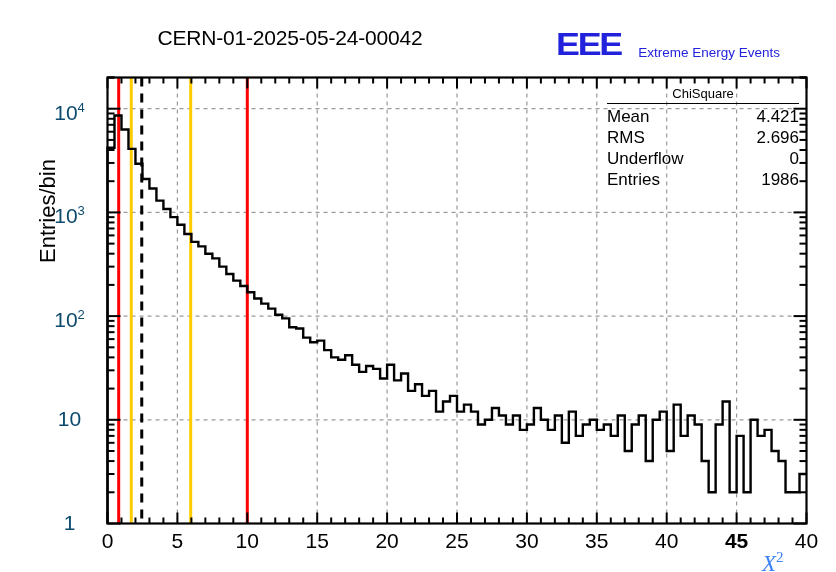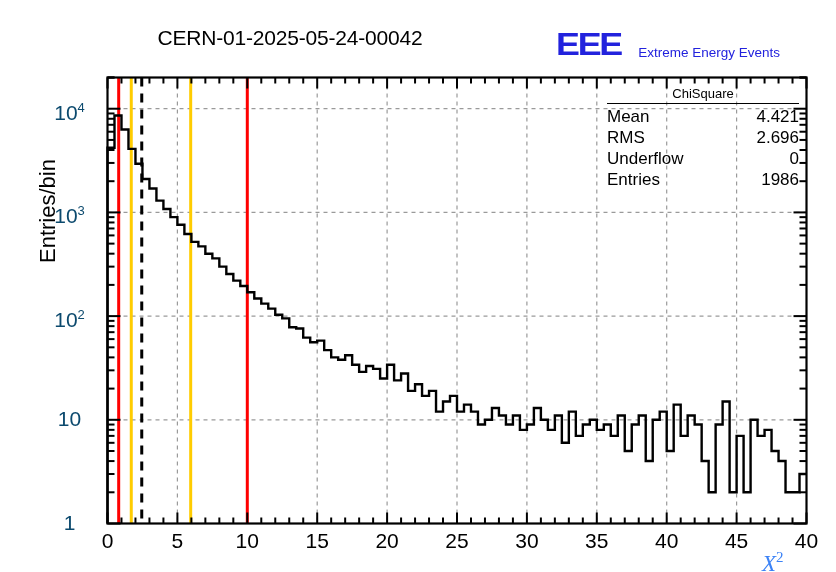"45" div.xtick-label { font-weight: none -> bold }
